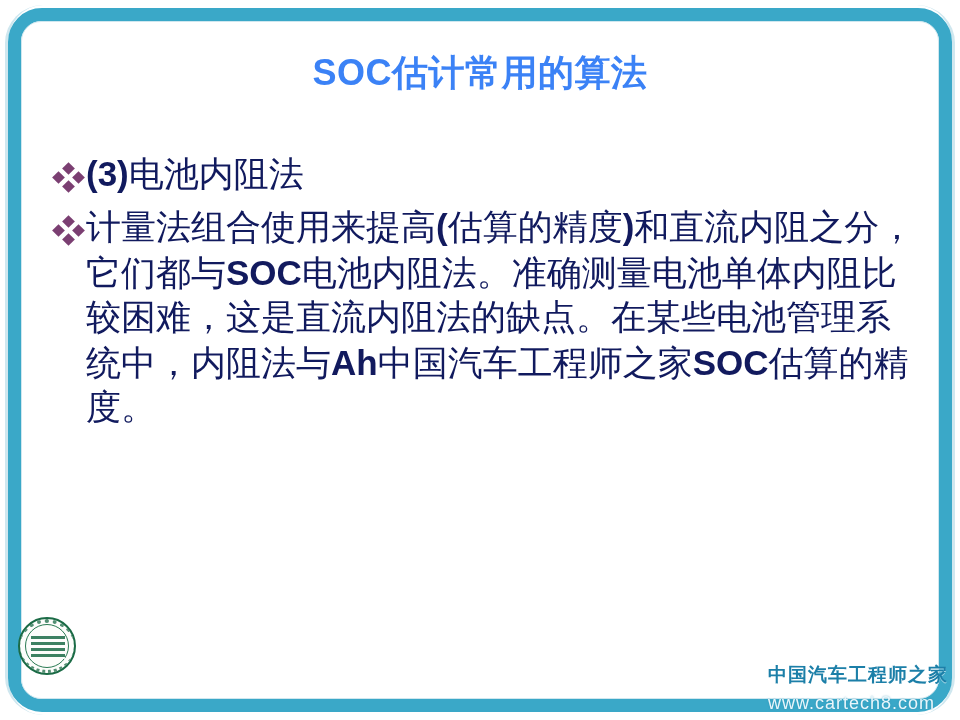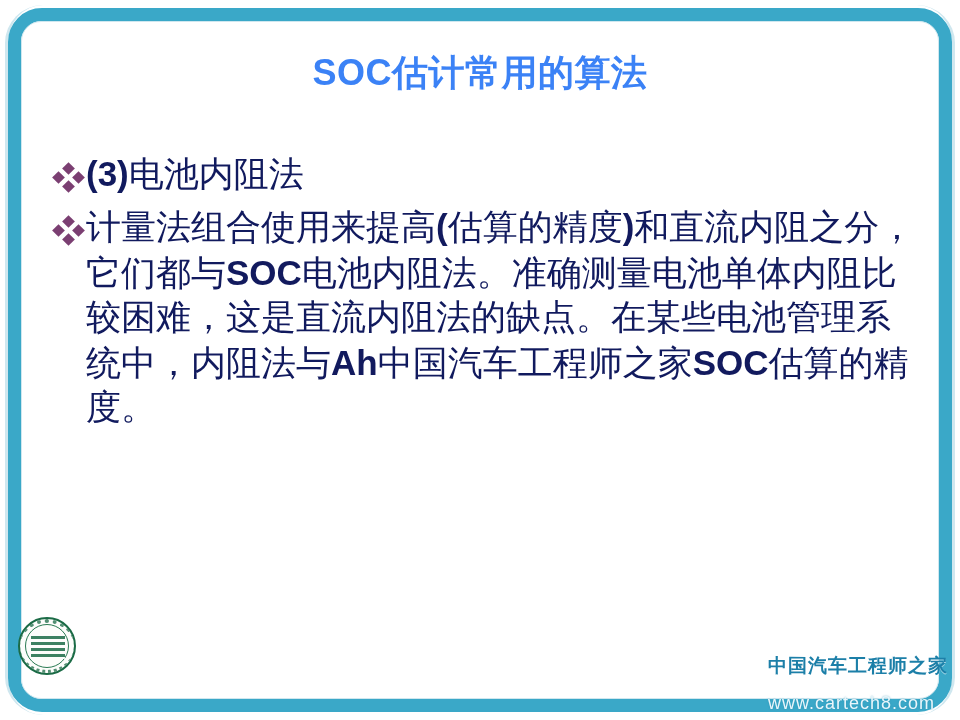"www.cartech8.com" .watermark .url { margin-top: 16px -> 7px }
